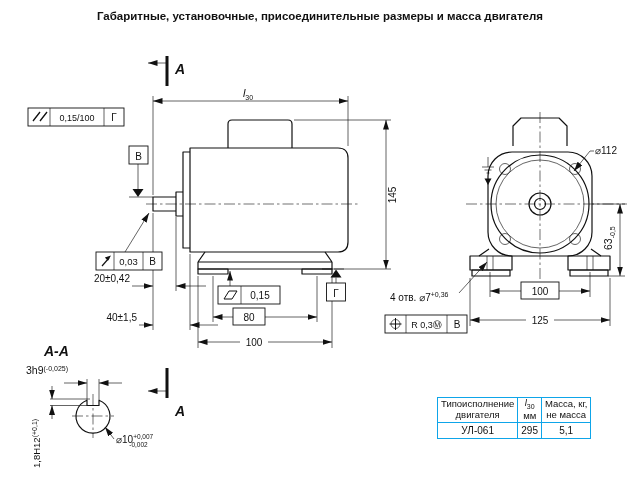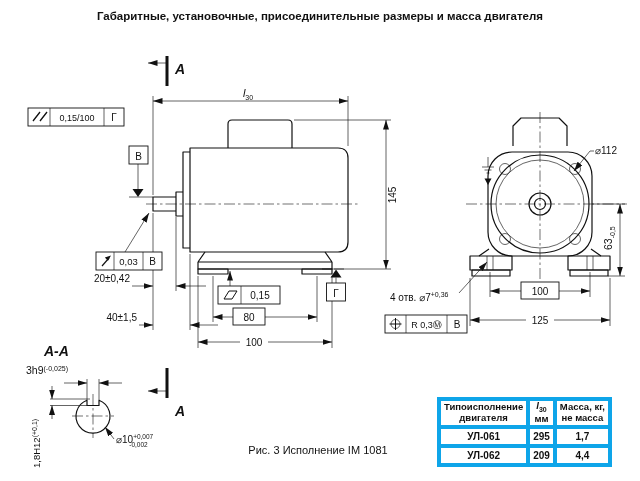"Типоисполнение" table.spec td,table.spec th { border: 4px solid #0ea5e9 -> 1px solid #0ea5e9; font-weight: bold -> normal }
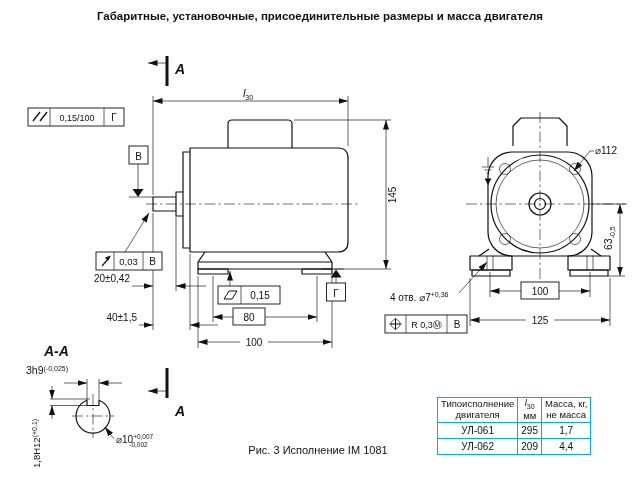"1,7" td { text: 1,7 -> 5,1 }
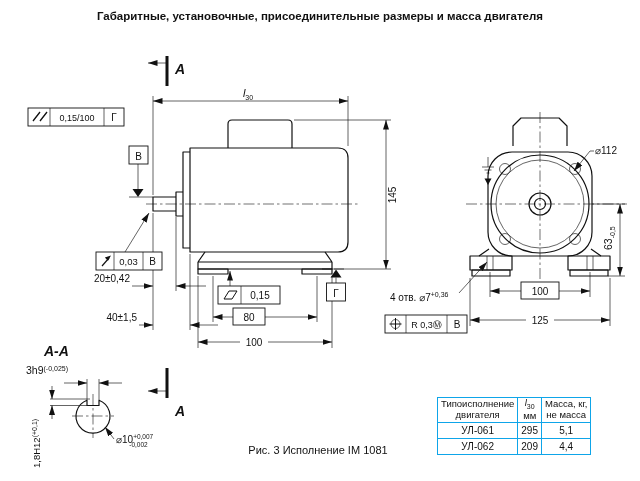"Рис. 3 Исполнение IM 1081" div.caption { html: <div>Рис. 3 Исполнение IM 1081</div> -> none }
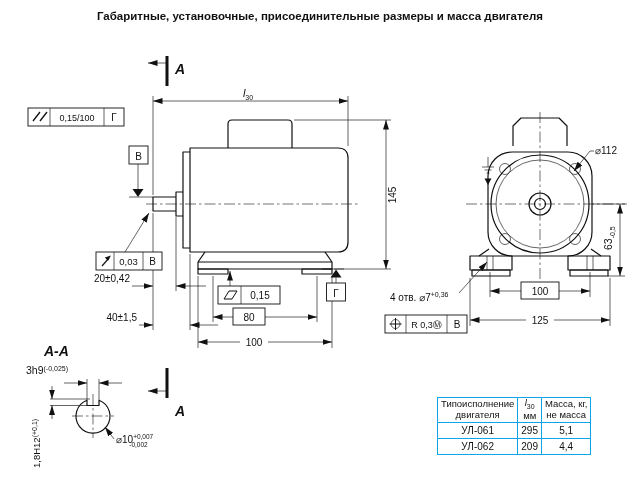"УЛ-062" tr.dr { html: <tr> <td>УЛ-062</td> <td>209</td> <td>4,4</td> </tr> -> none }
